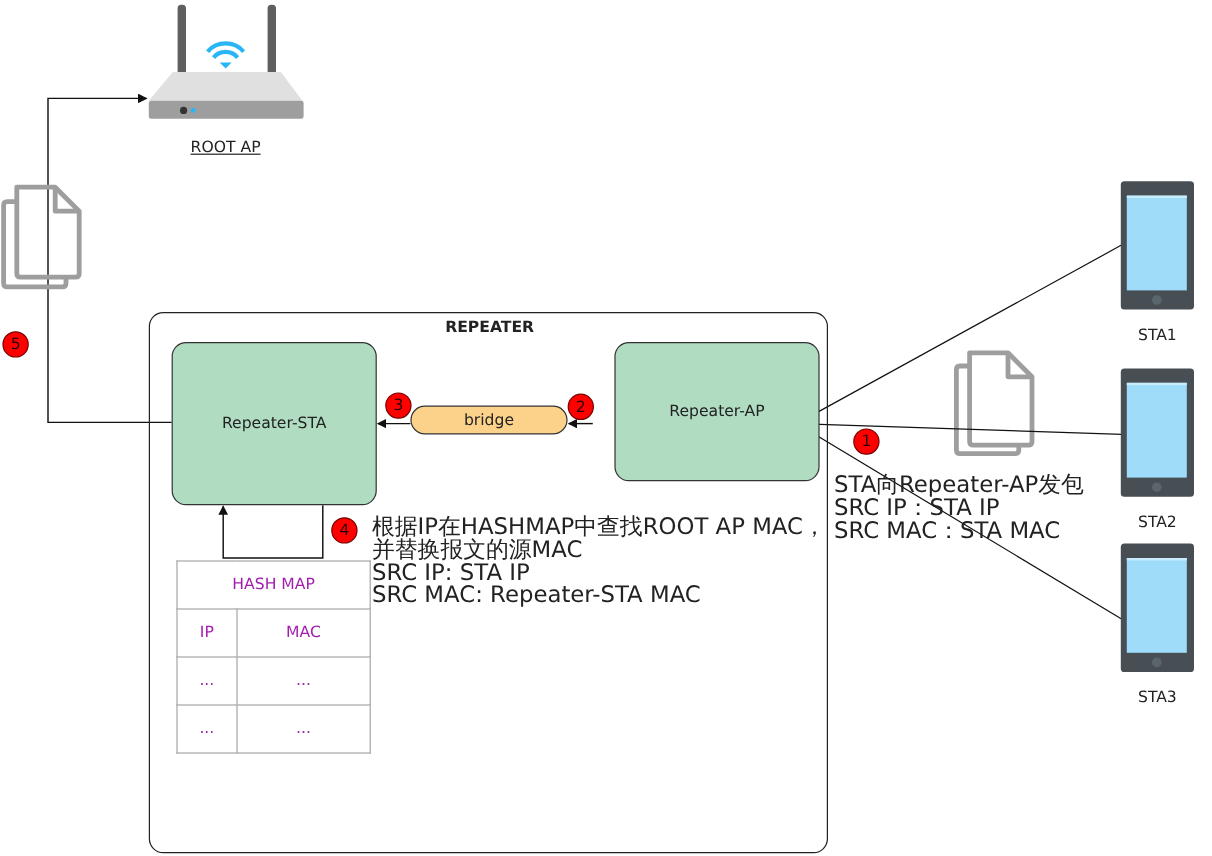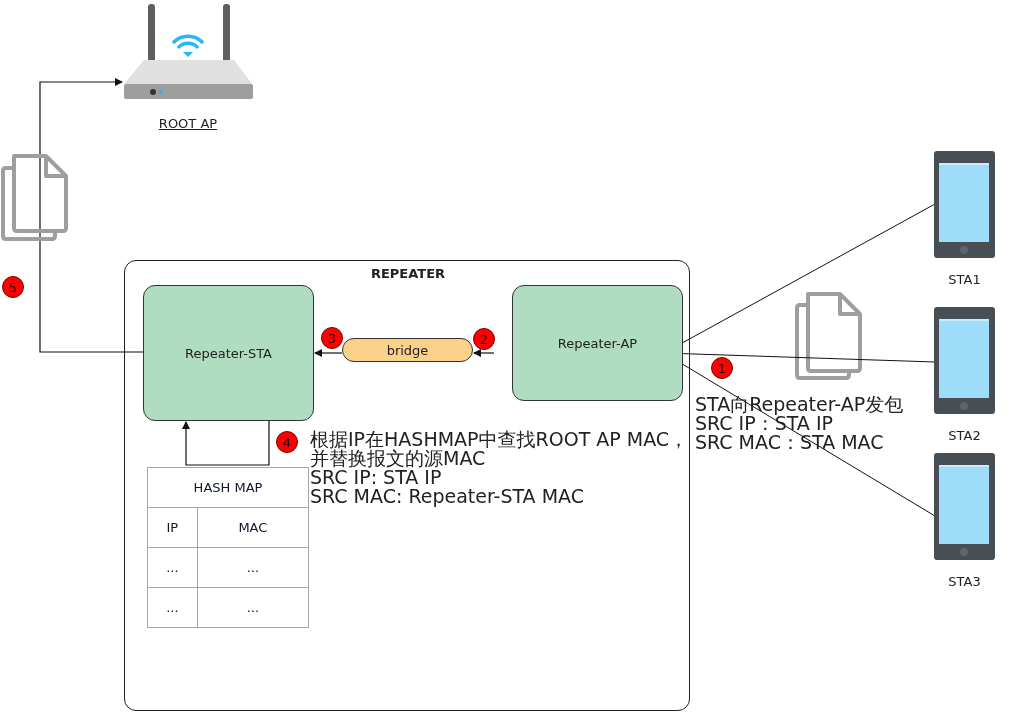"HASH MAP" table.hash td { color: #0f172a -> #a21caf }
